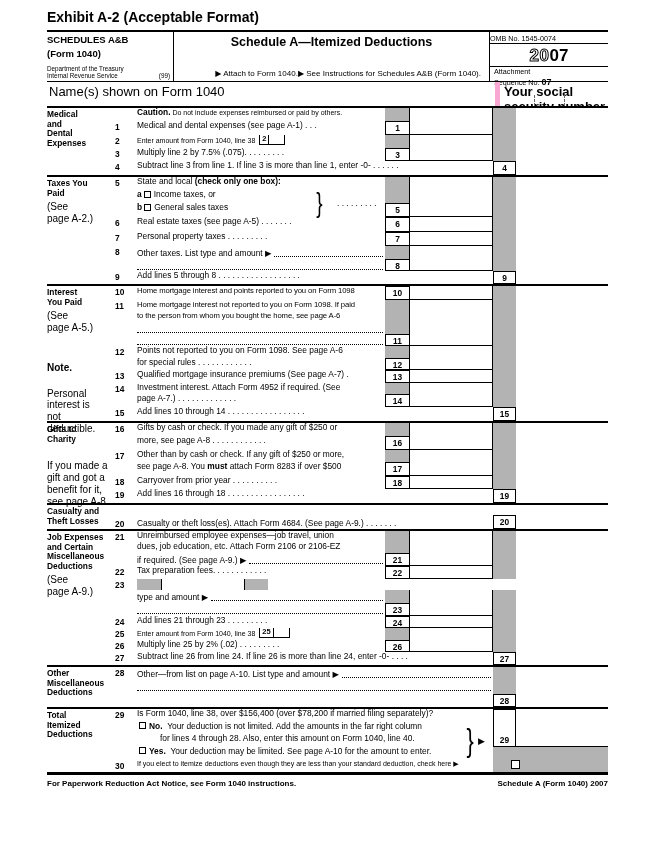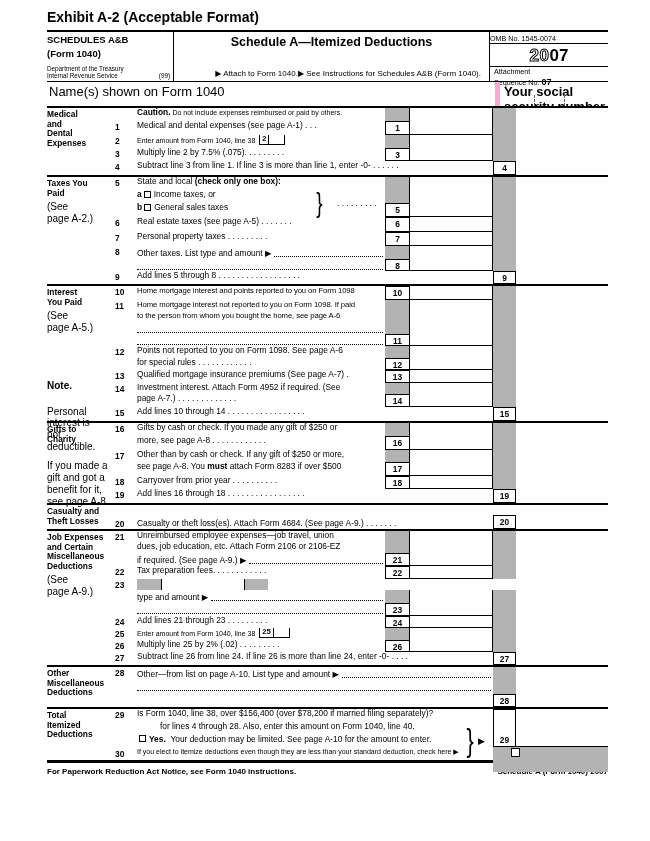"Note." div.sb-note { margin-top: 46px -> 28px }
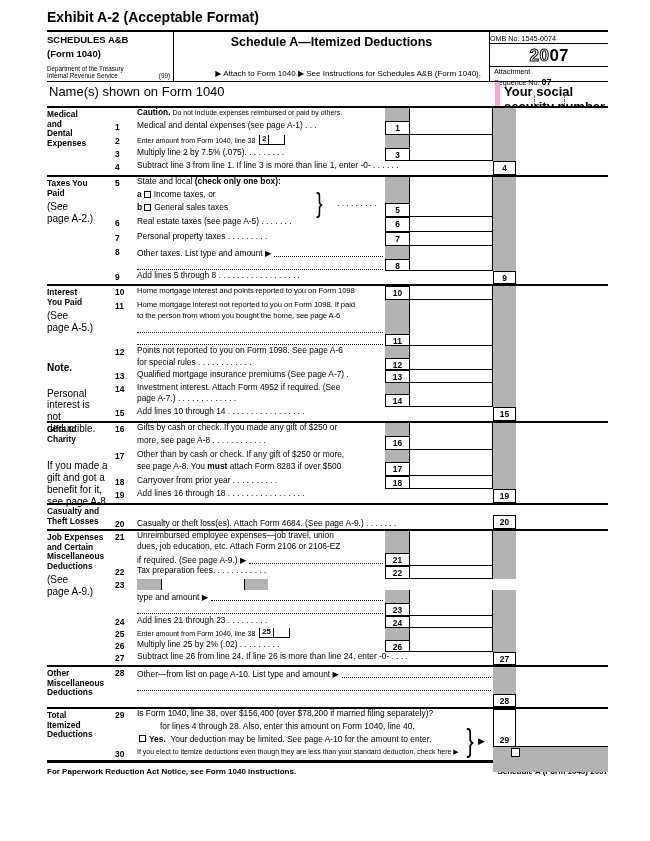"No. Your deduction is not" div.row { html: none -> <div> <span></span> <span><span>No.</span>&nbsp;&nbsp;<span>Your deduction is not limited. Add the amounts in the far right column</span></span> </div> }
